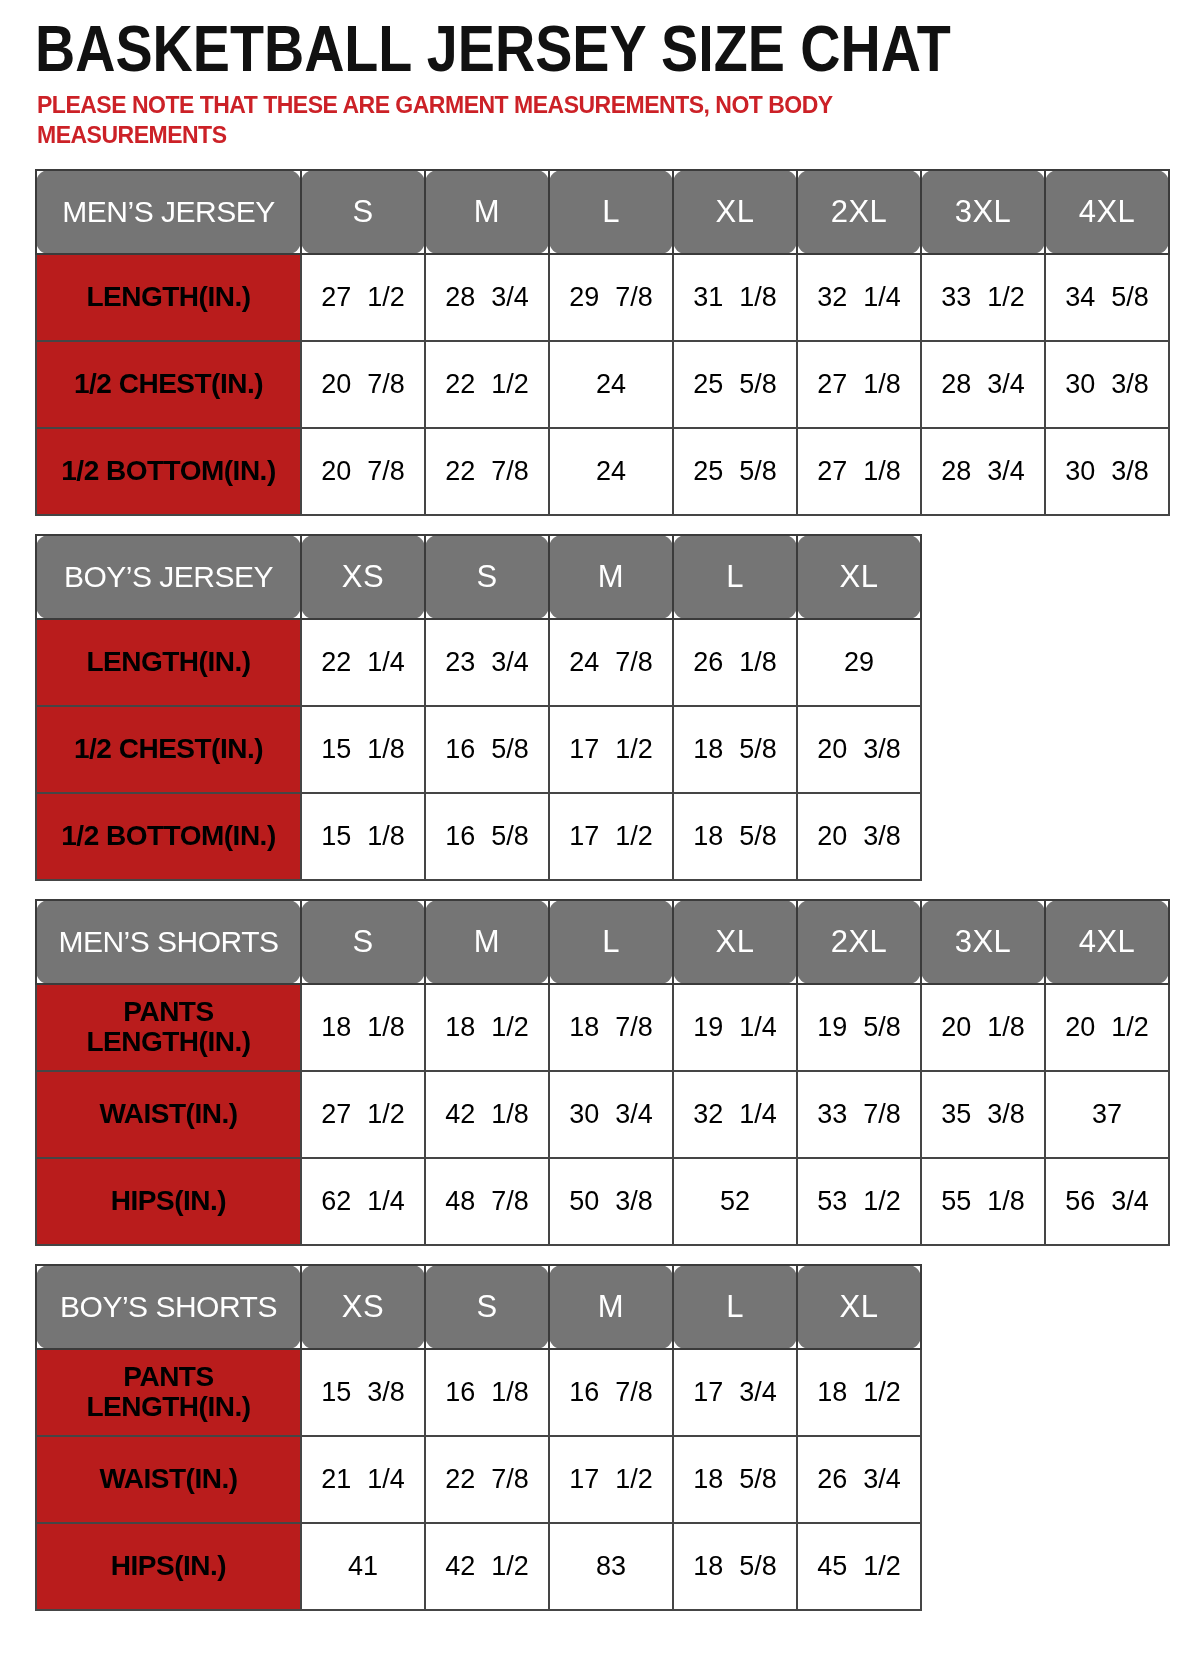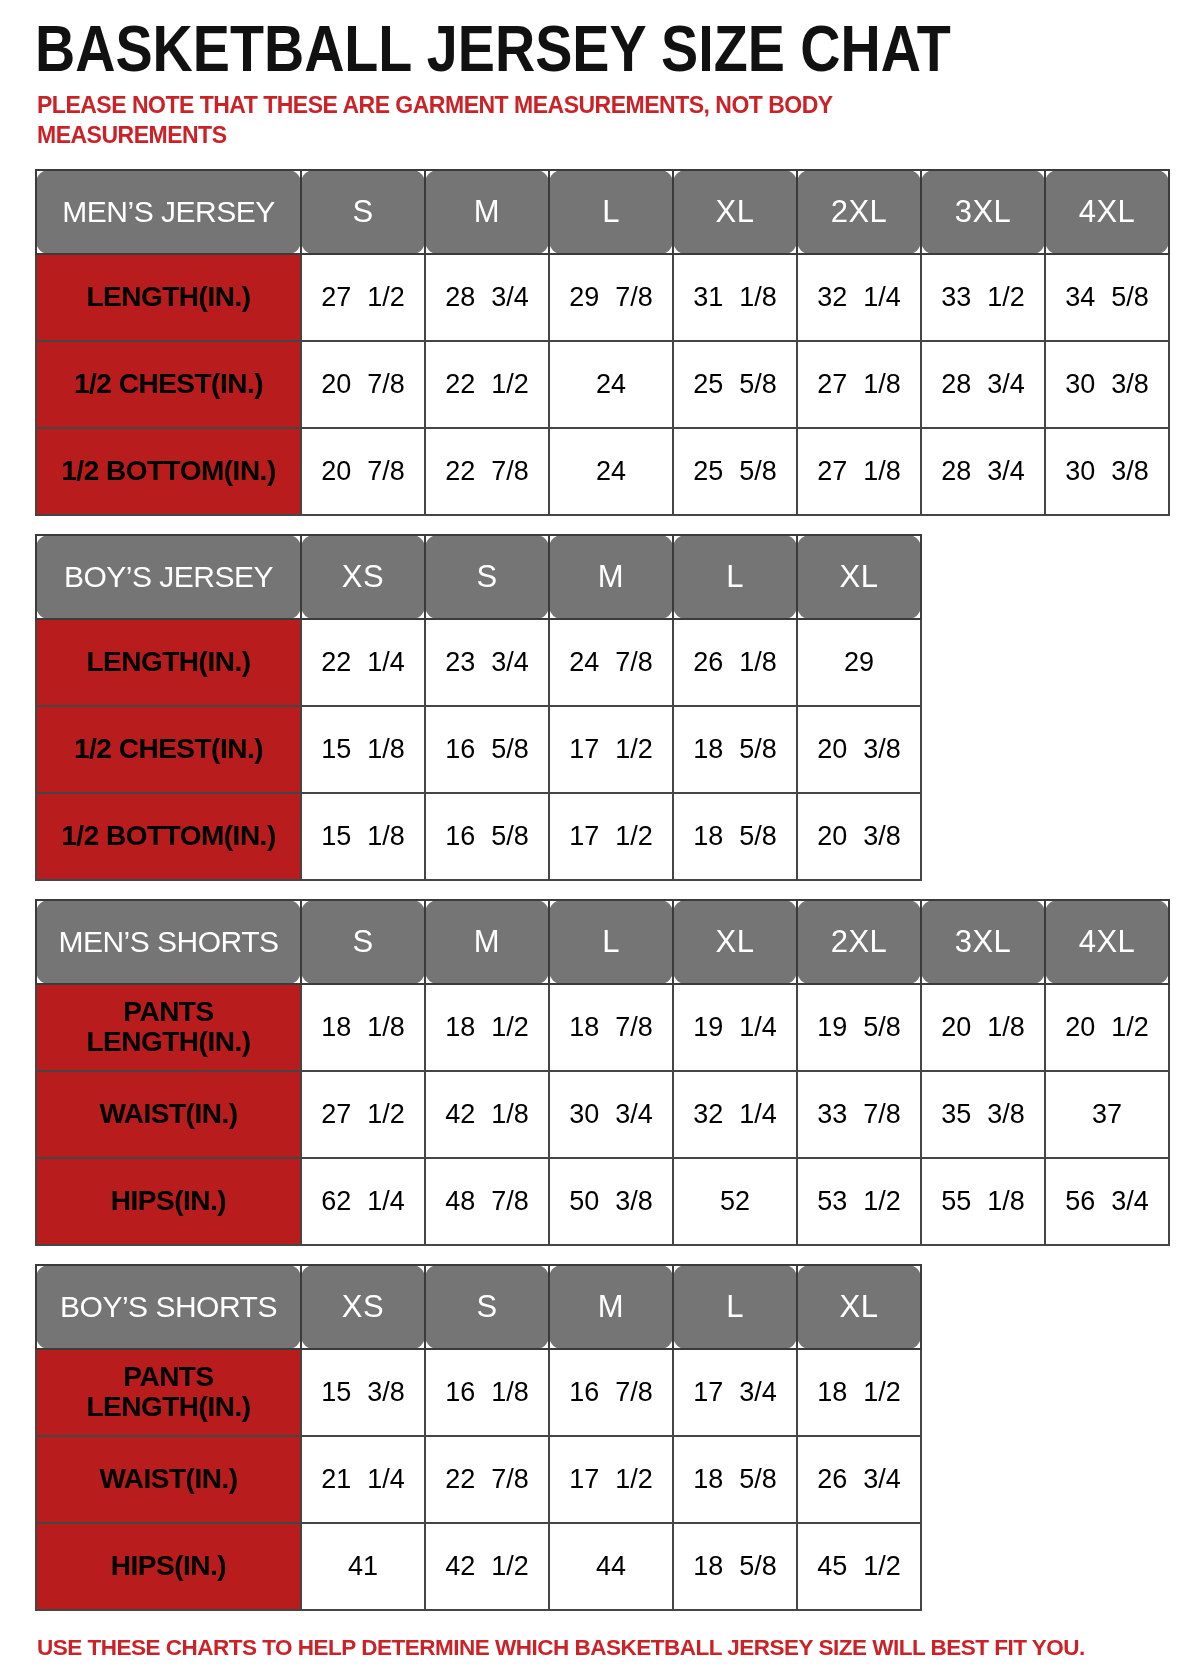"44" td { text: 44 -> 83 }
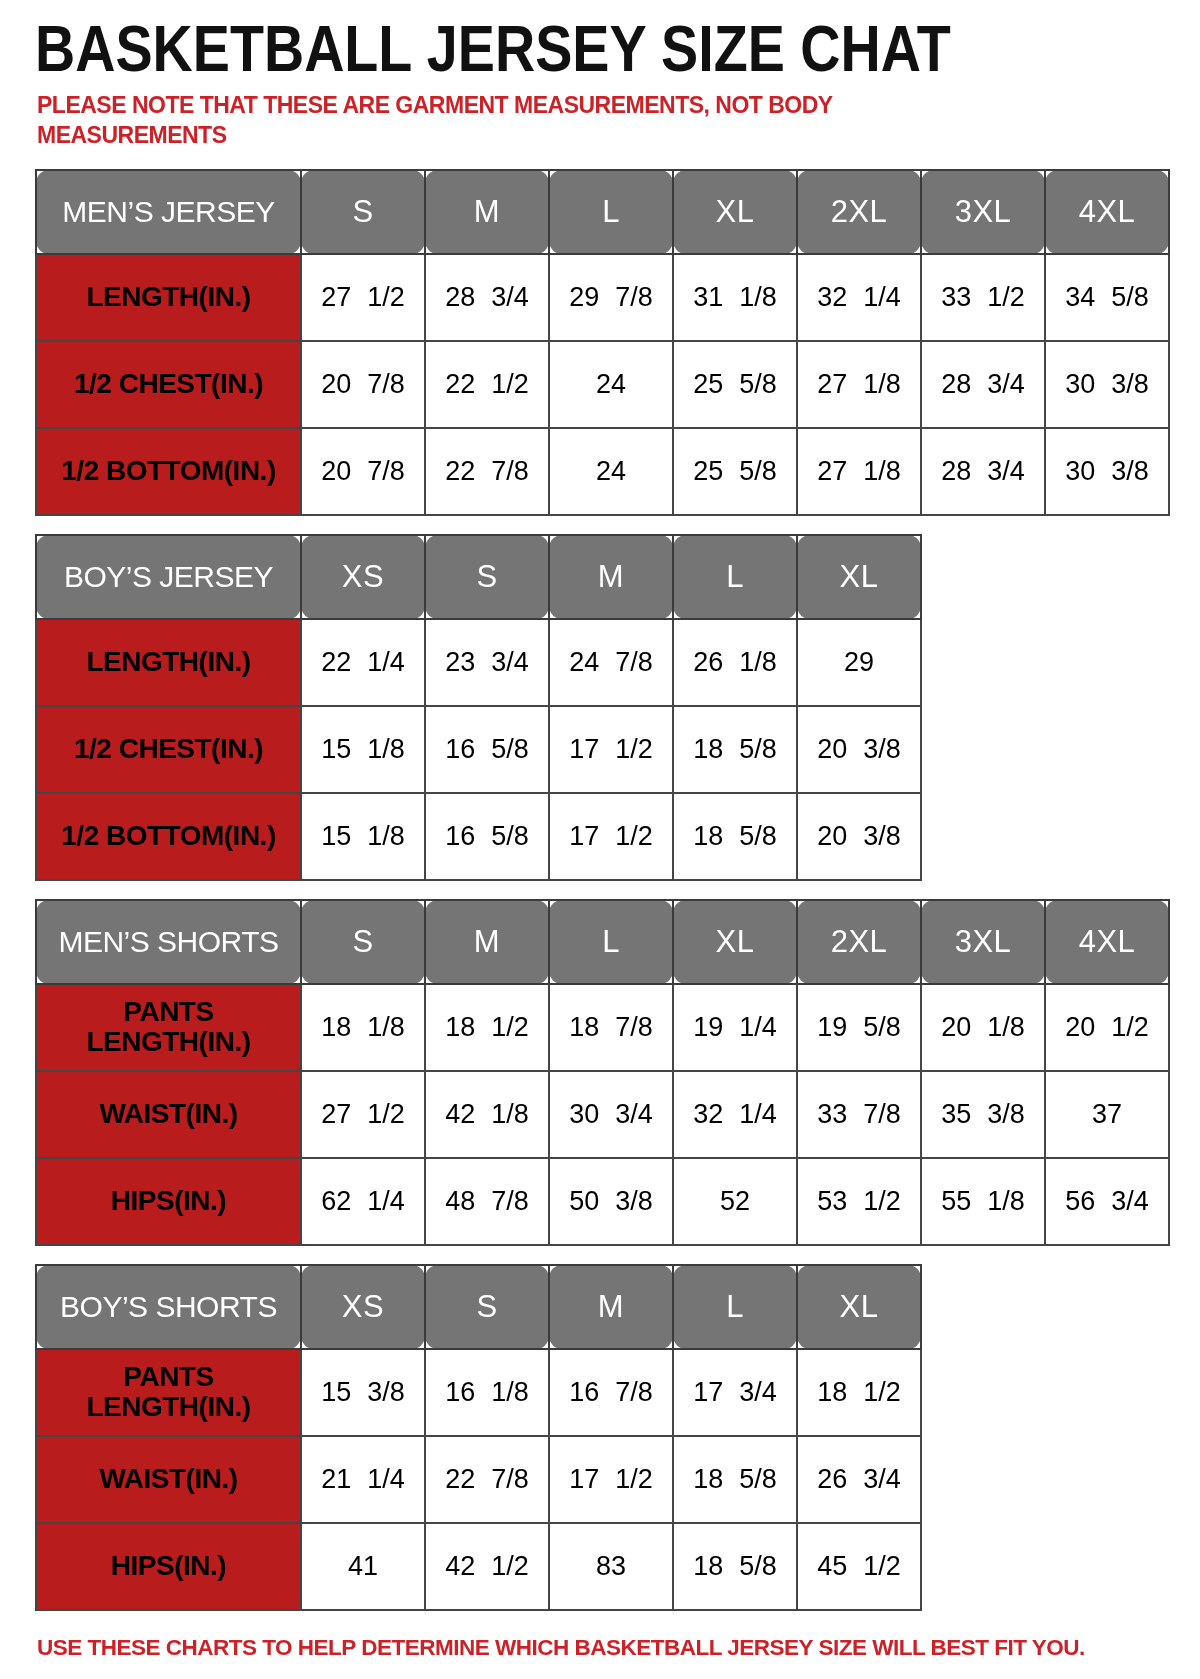"USE THESE CHARTS TO HELP" div.footer { html: <div>USE THESE CHARTS TO HELP DETERMINE WHICH BASKETBALL JERSEY SIZE WILL BEST FIT YOU.</div> -> none }
